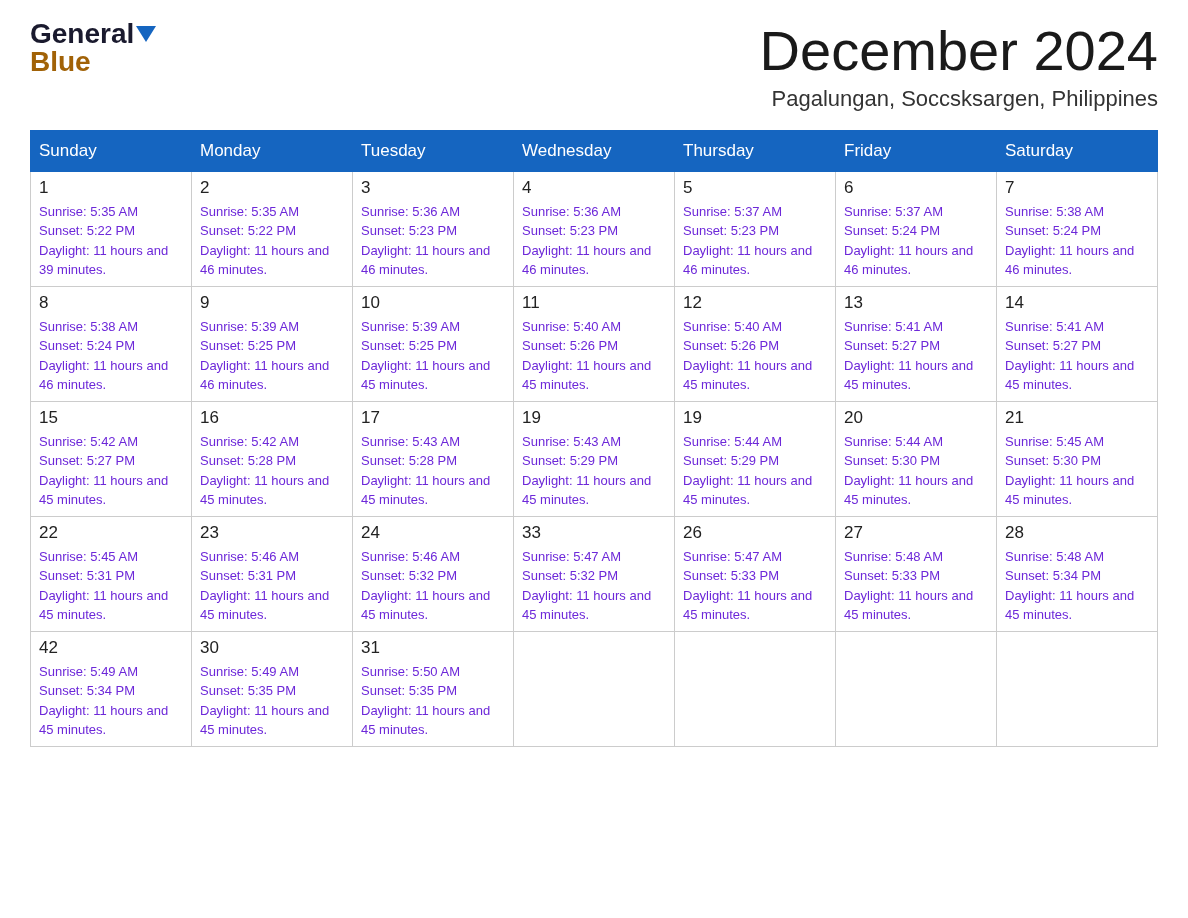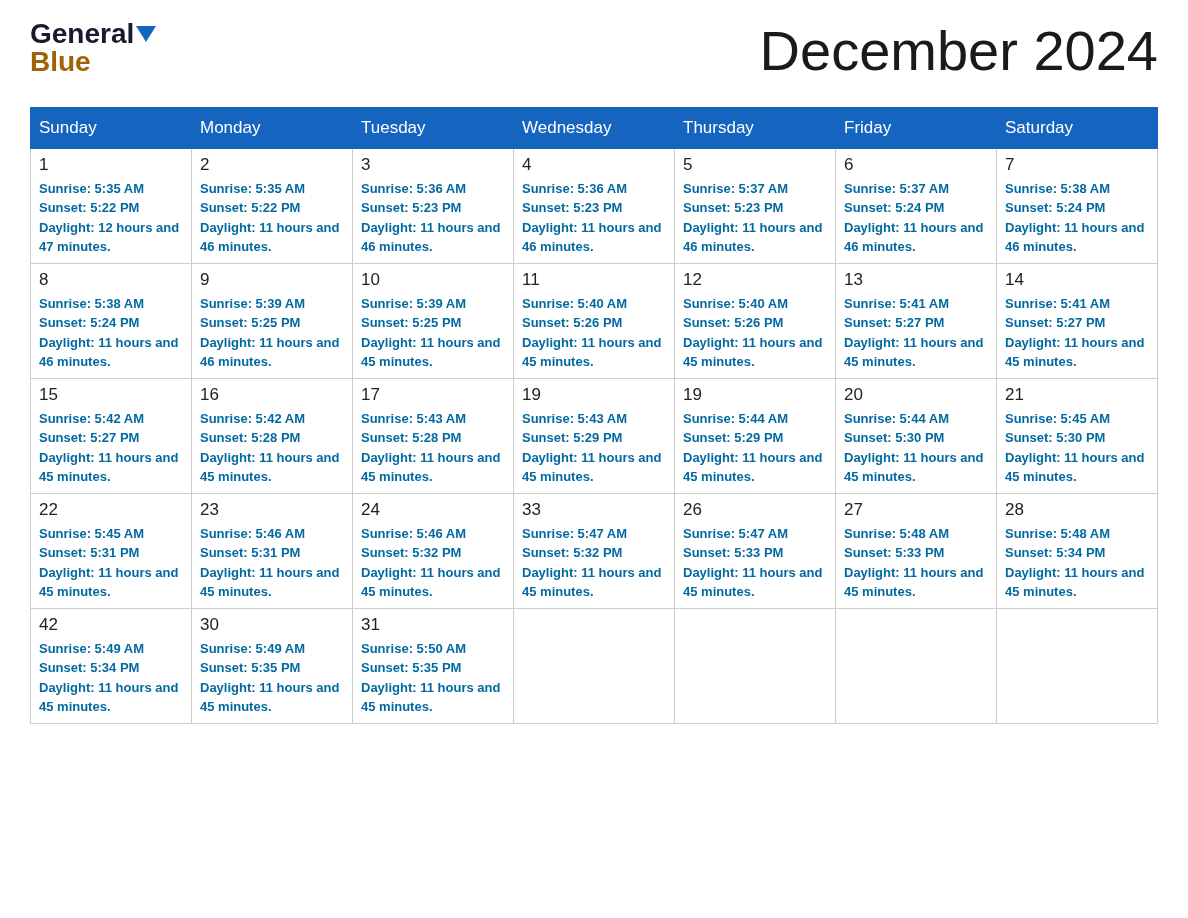"General" .header { margin-bottom: 25px -> 18px }
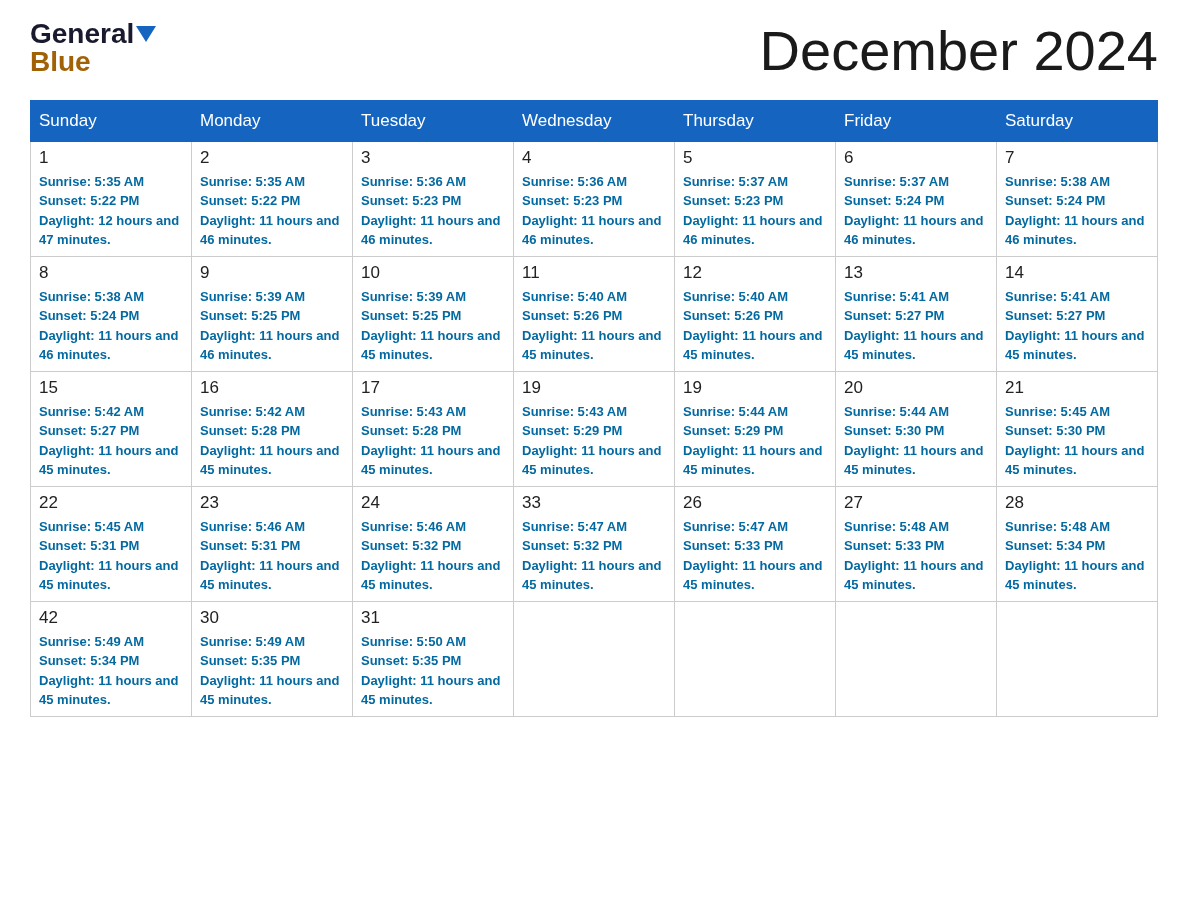"Pagalungan, Soccsksargen, Philippines" div.location-subtitle { html: none -> <div>Pagalungan, Soccsksargen, Philippines</div> }
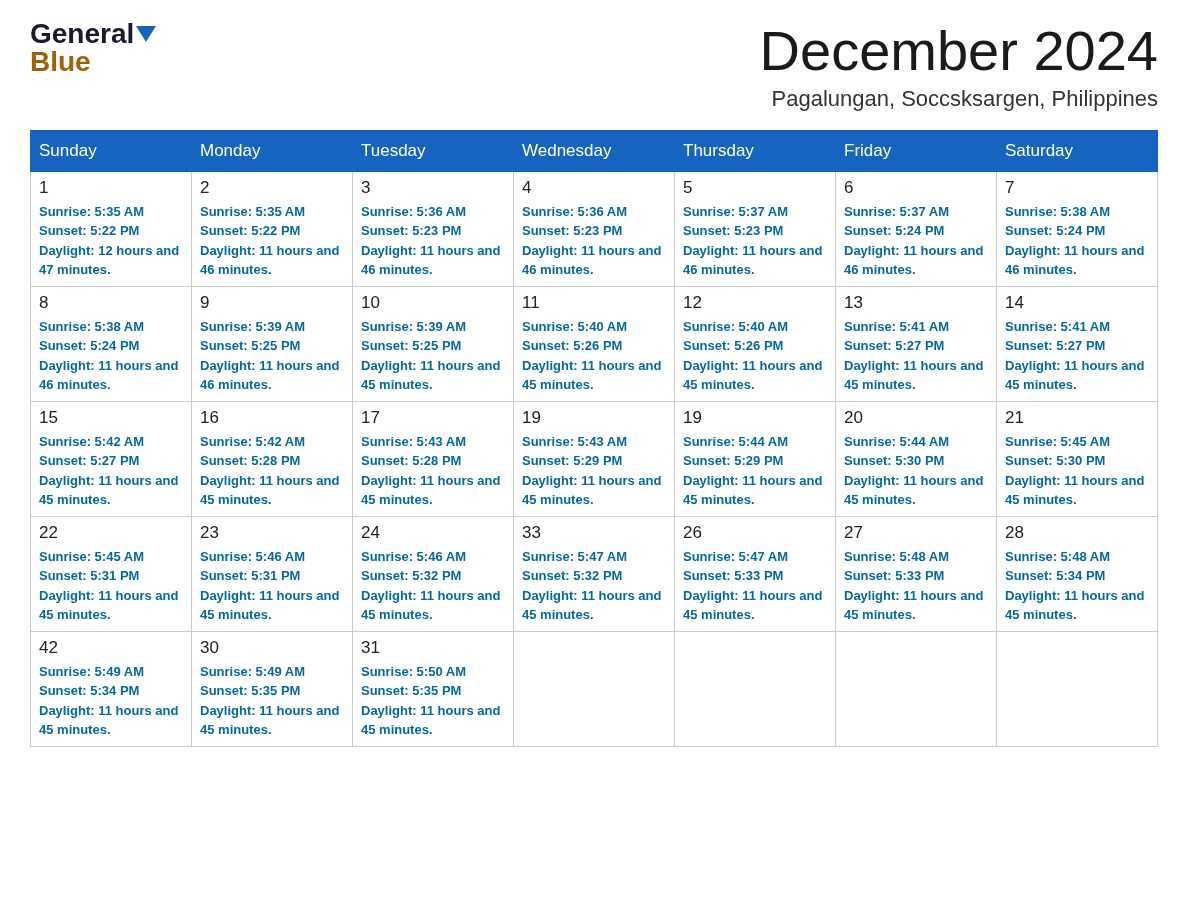"Sunrise: 5:35 AM" .day-info { color: #0369a1 -> #6d28d9; font-weight: bold -> none }
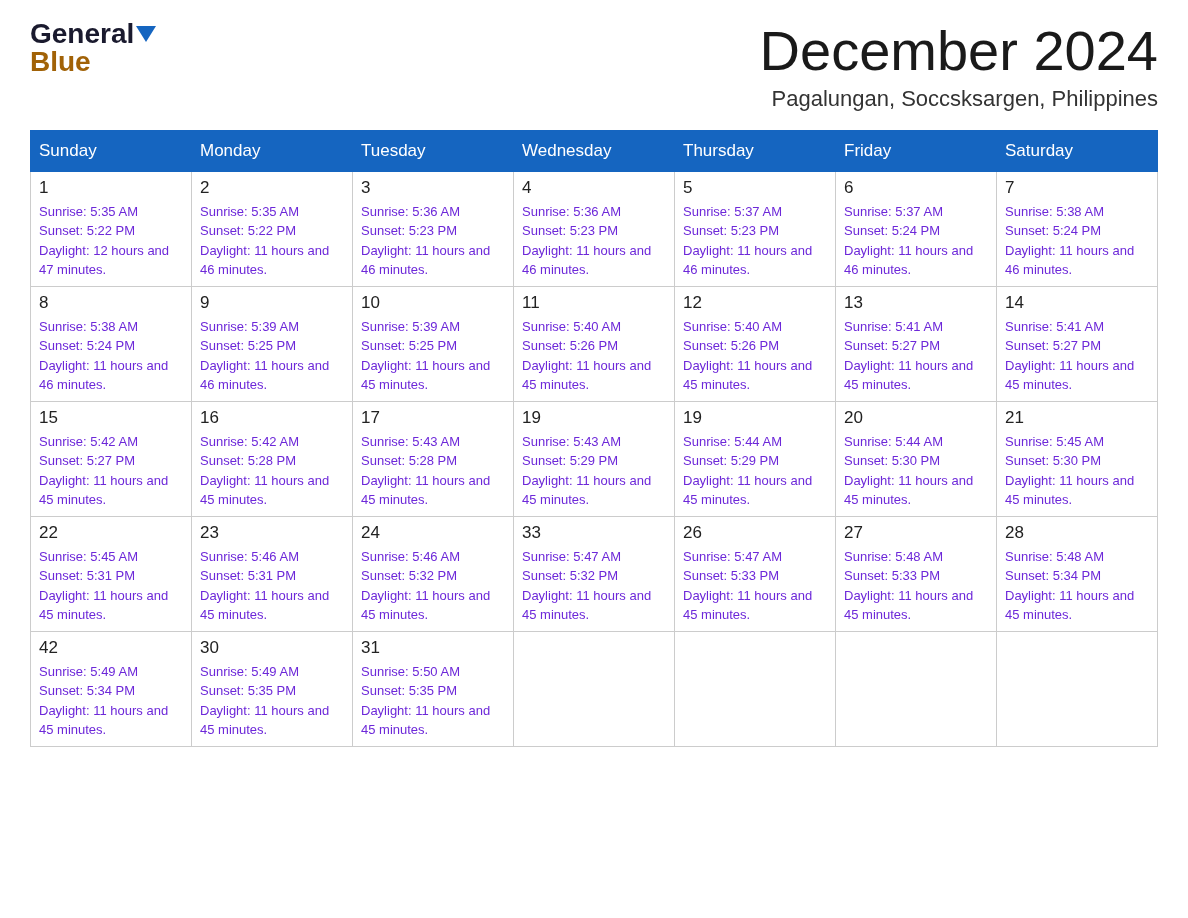"Daylight: 12 hours and 47" span { text: 12 hours and 47 -> 11 hours and 39 }
